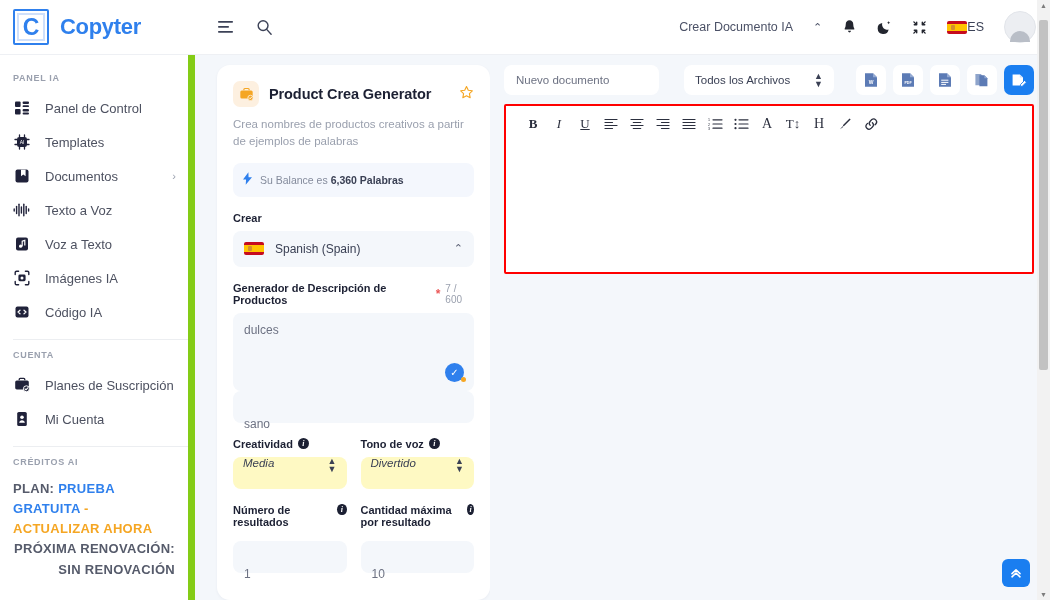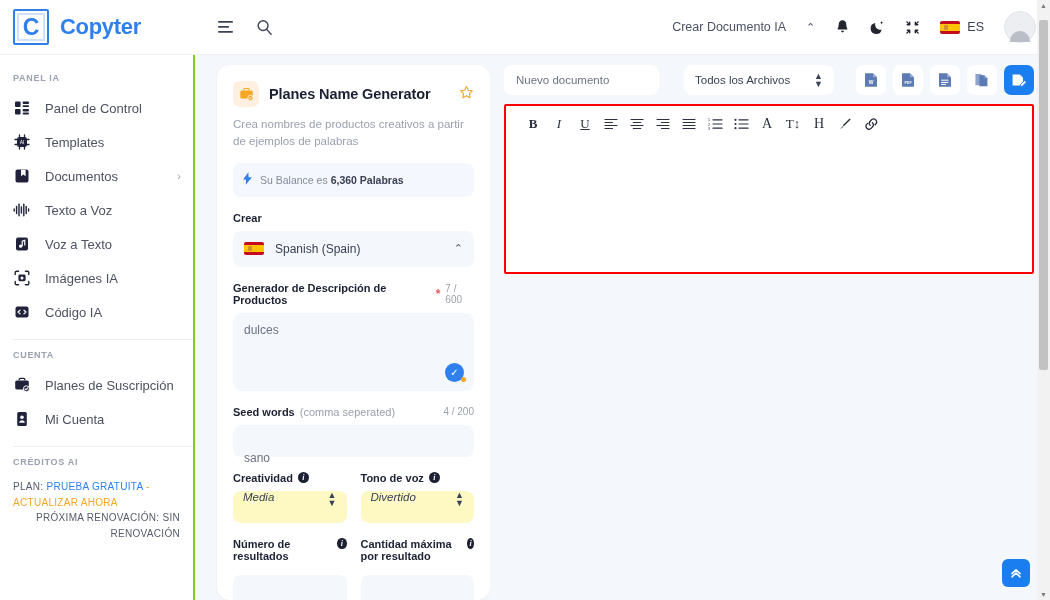"ES" .lang-chip { gap: 7px -> none }
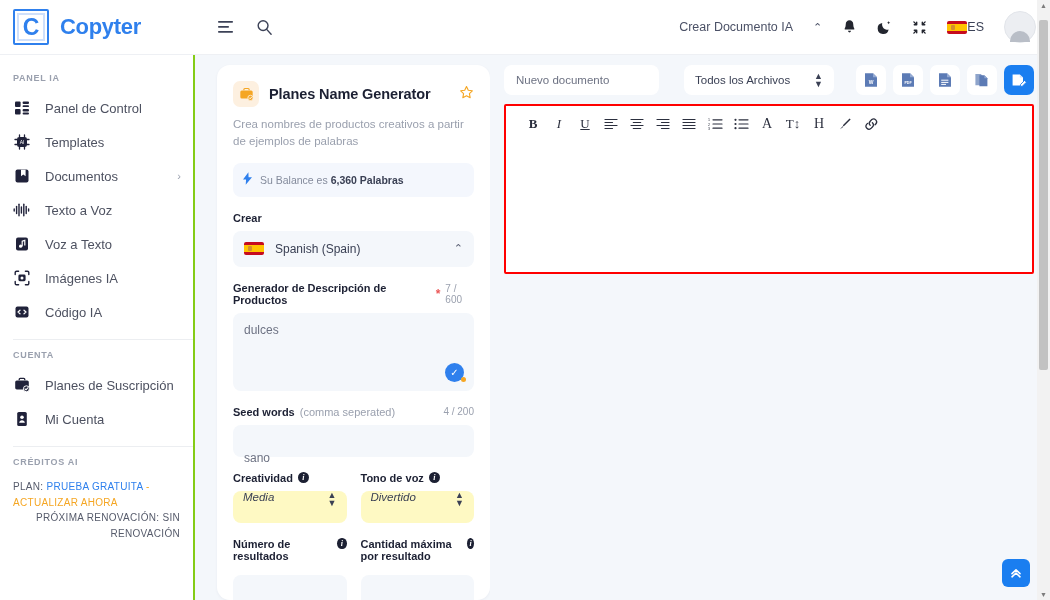"PANEL IA" .sidebar { border-right: 2px solid #84cc16 -> 7px solid #84cc16 }
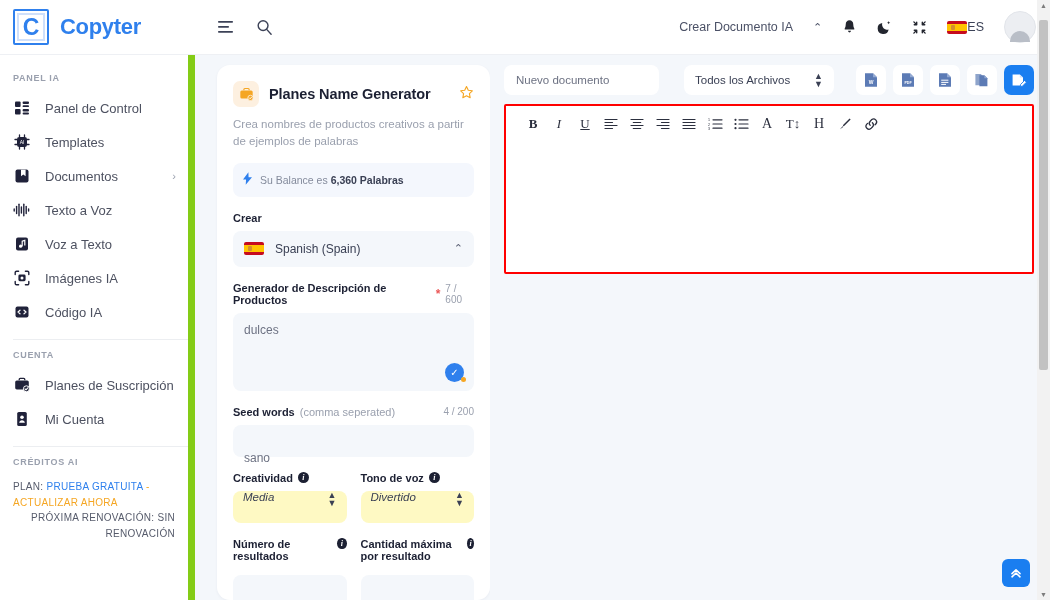"Planes Name Generator" div.tpl-title { text: Planes Name -> Product Crea }
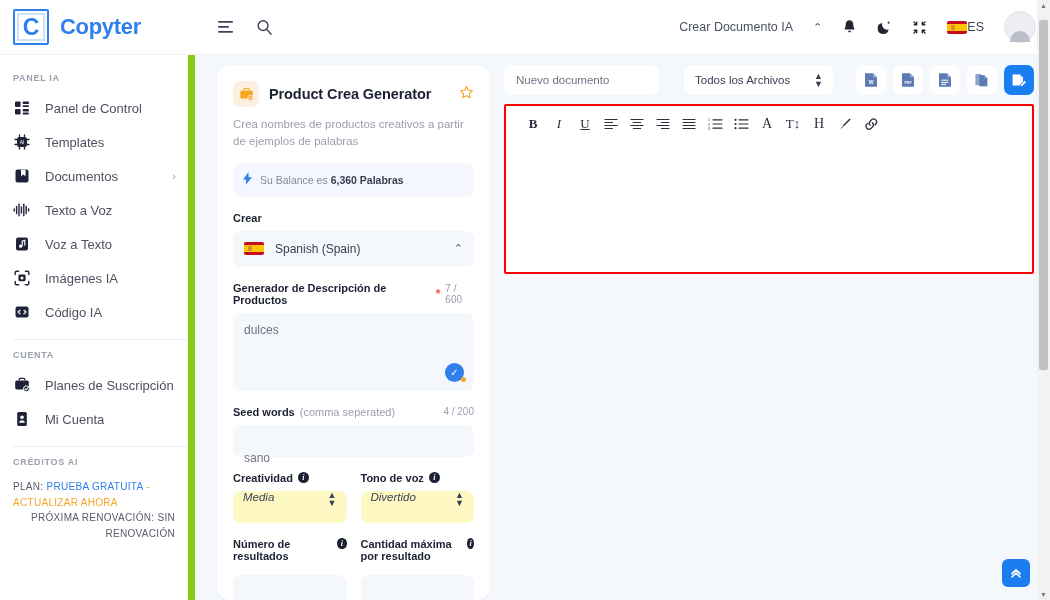"Seed words" div.fld-label { html: <div> <span>Seed words</span> <span>(comma seperated)</span> <span>4 / 200</span> </div> -> none }
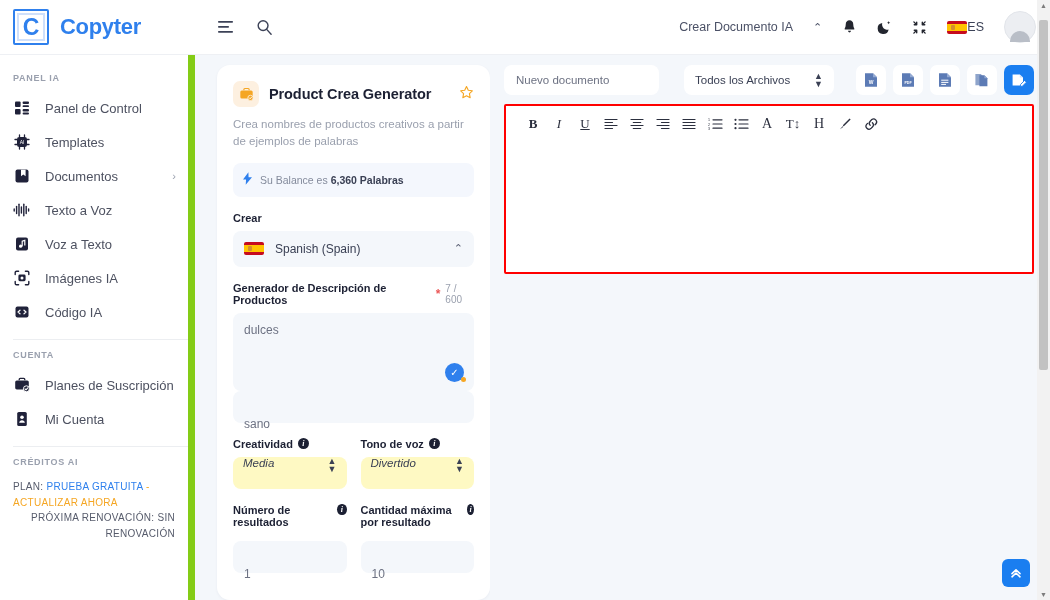"PLAN: PRUEBA GRATUITA - ACTUALIZAR" .credits .line { font-size: 10px -> 13px; font-weight: normal -> bold }
